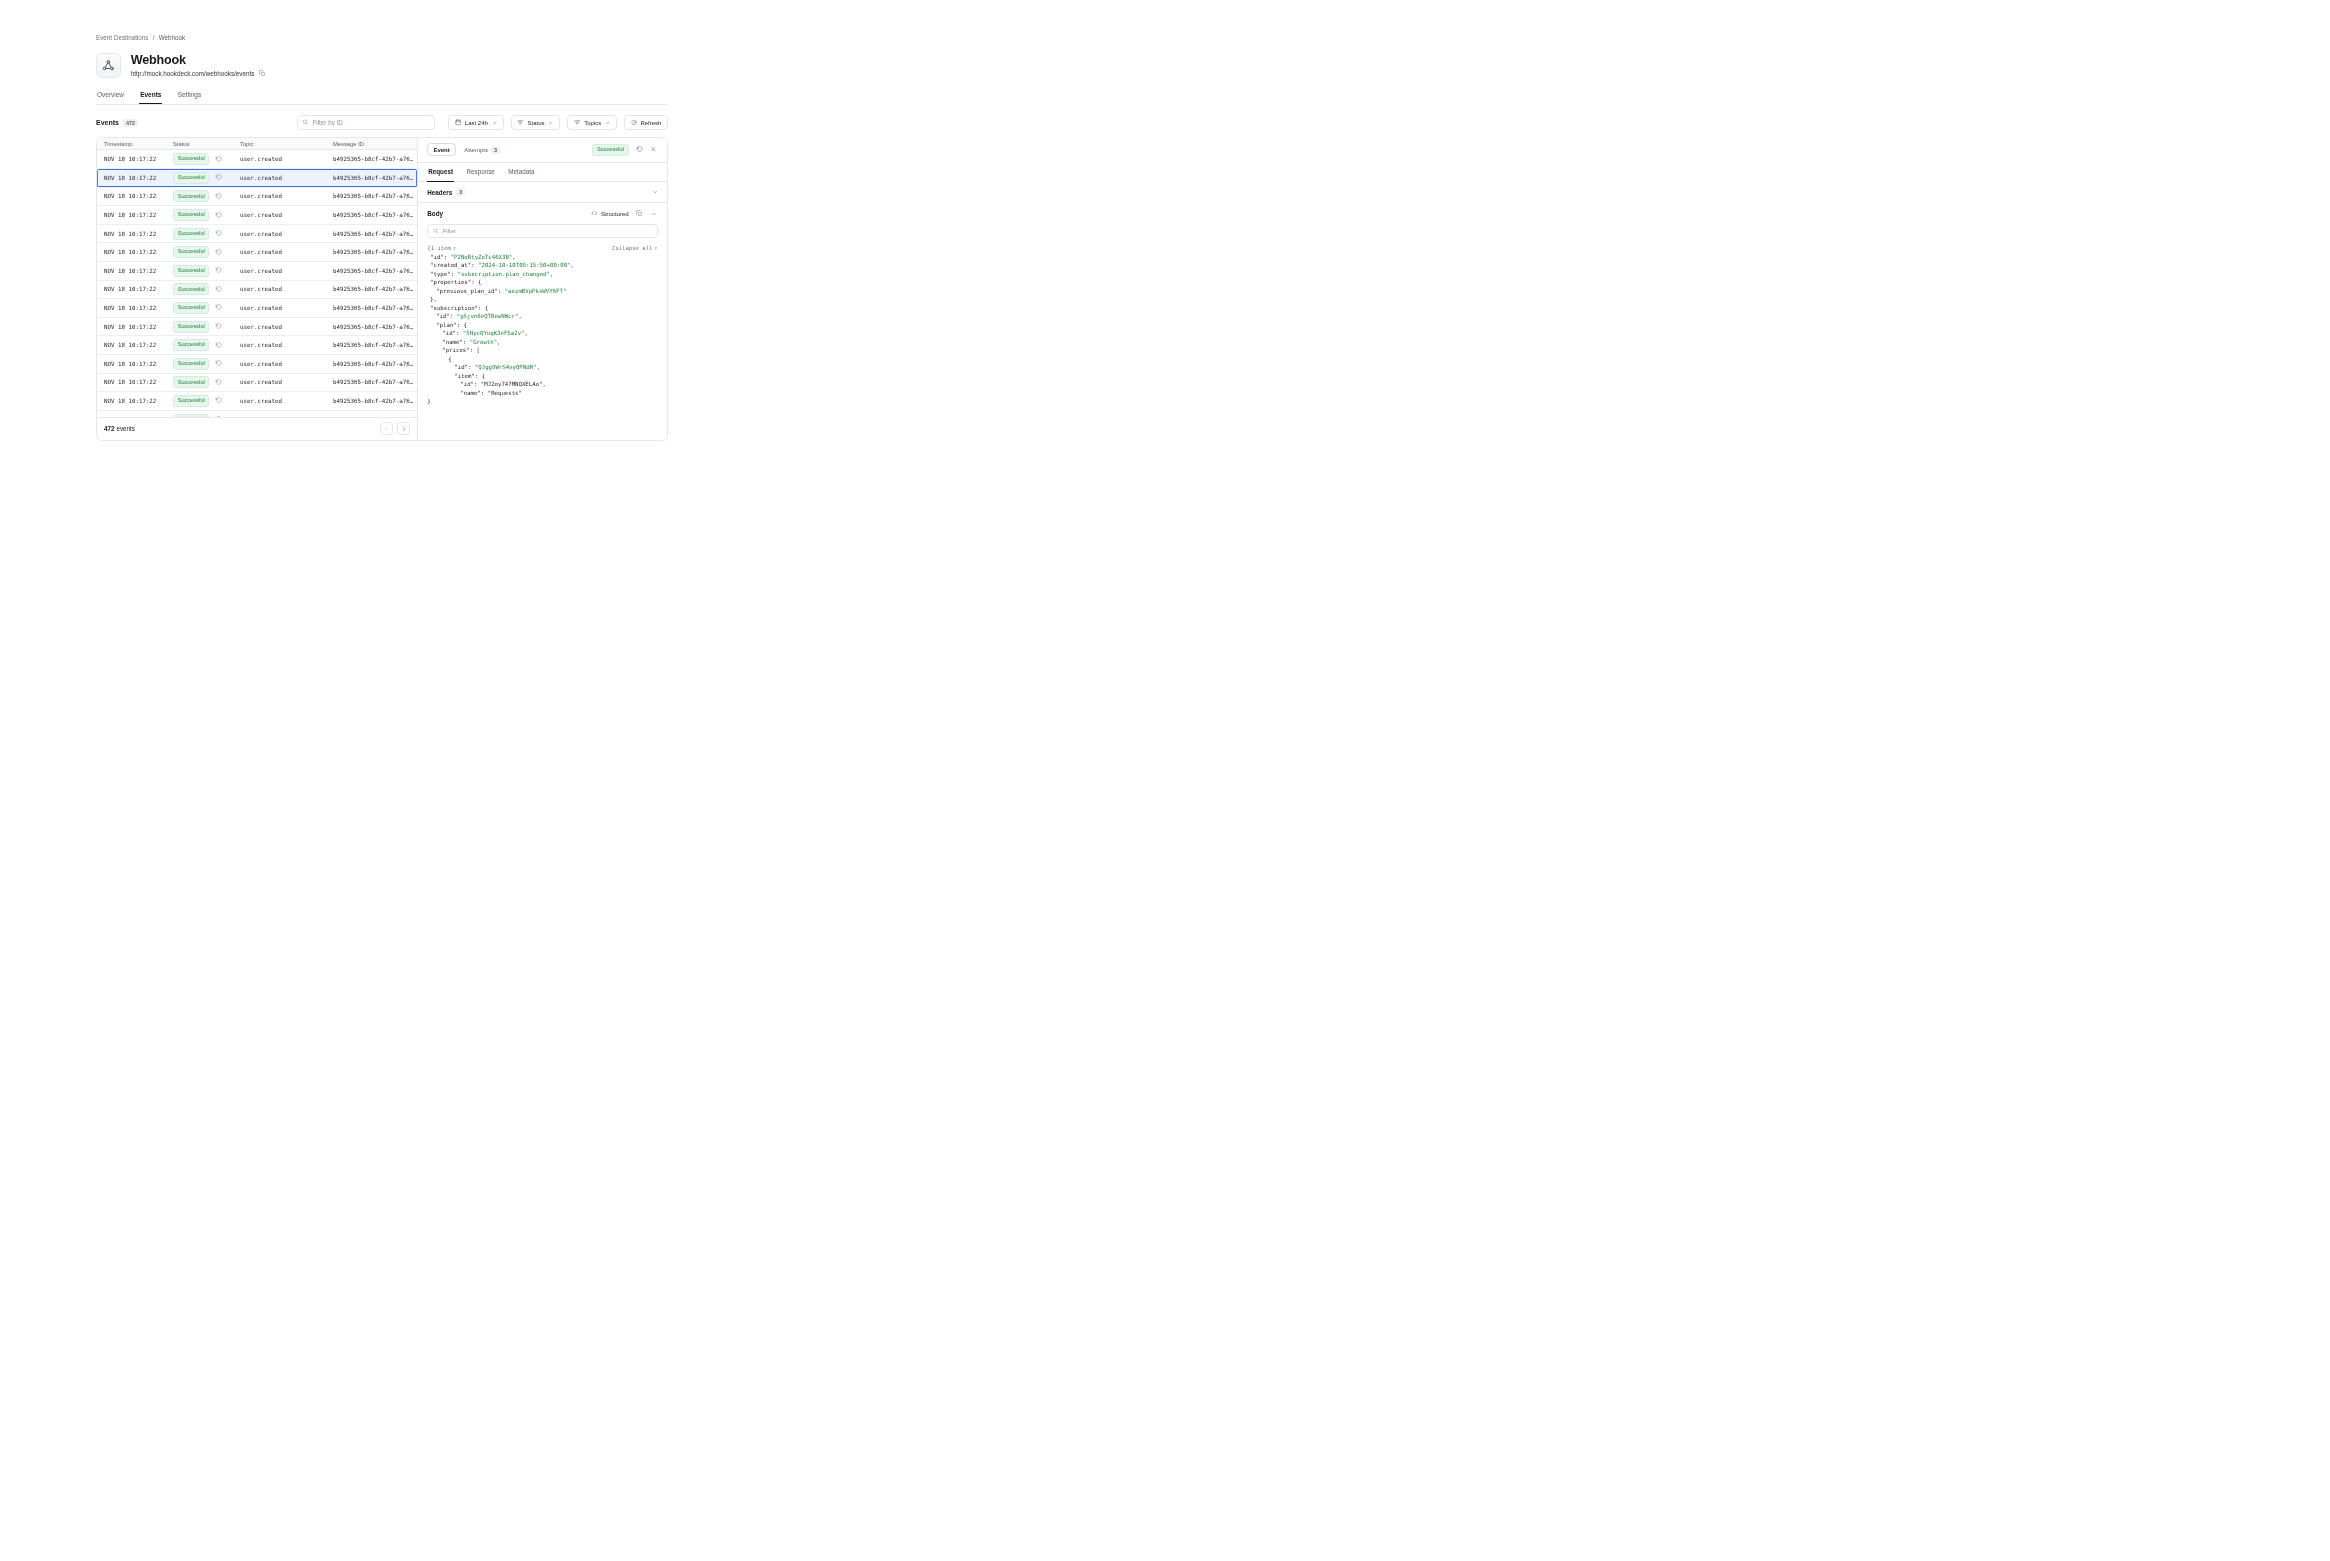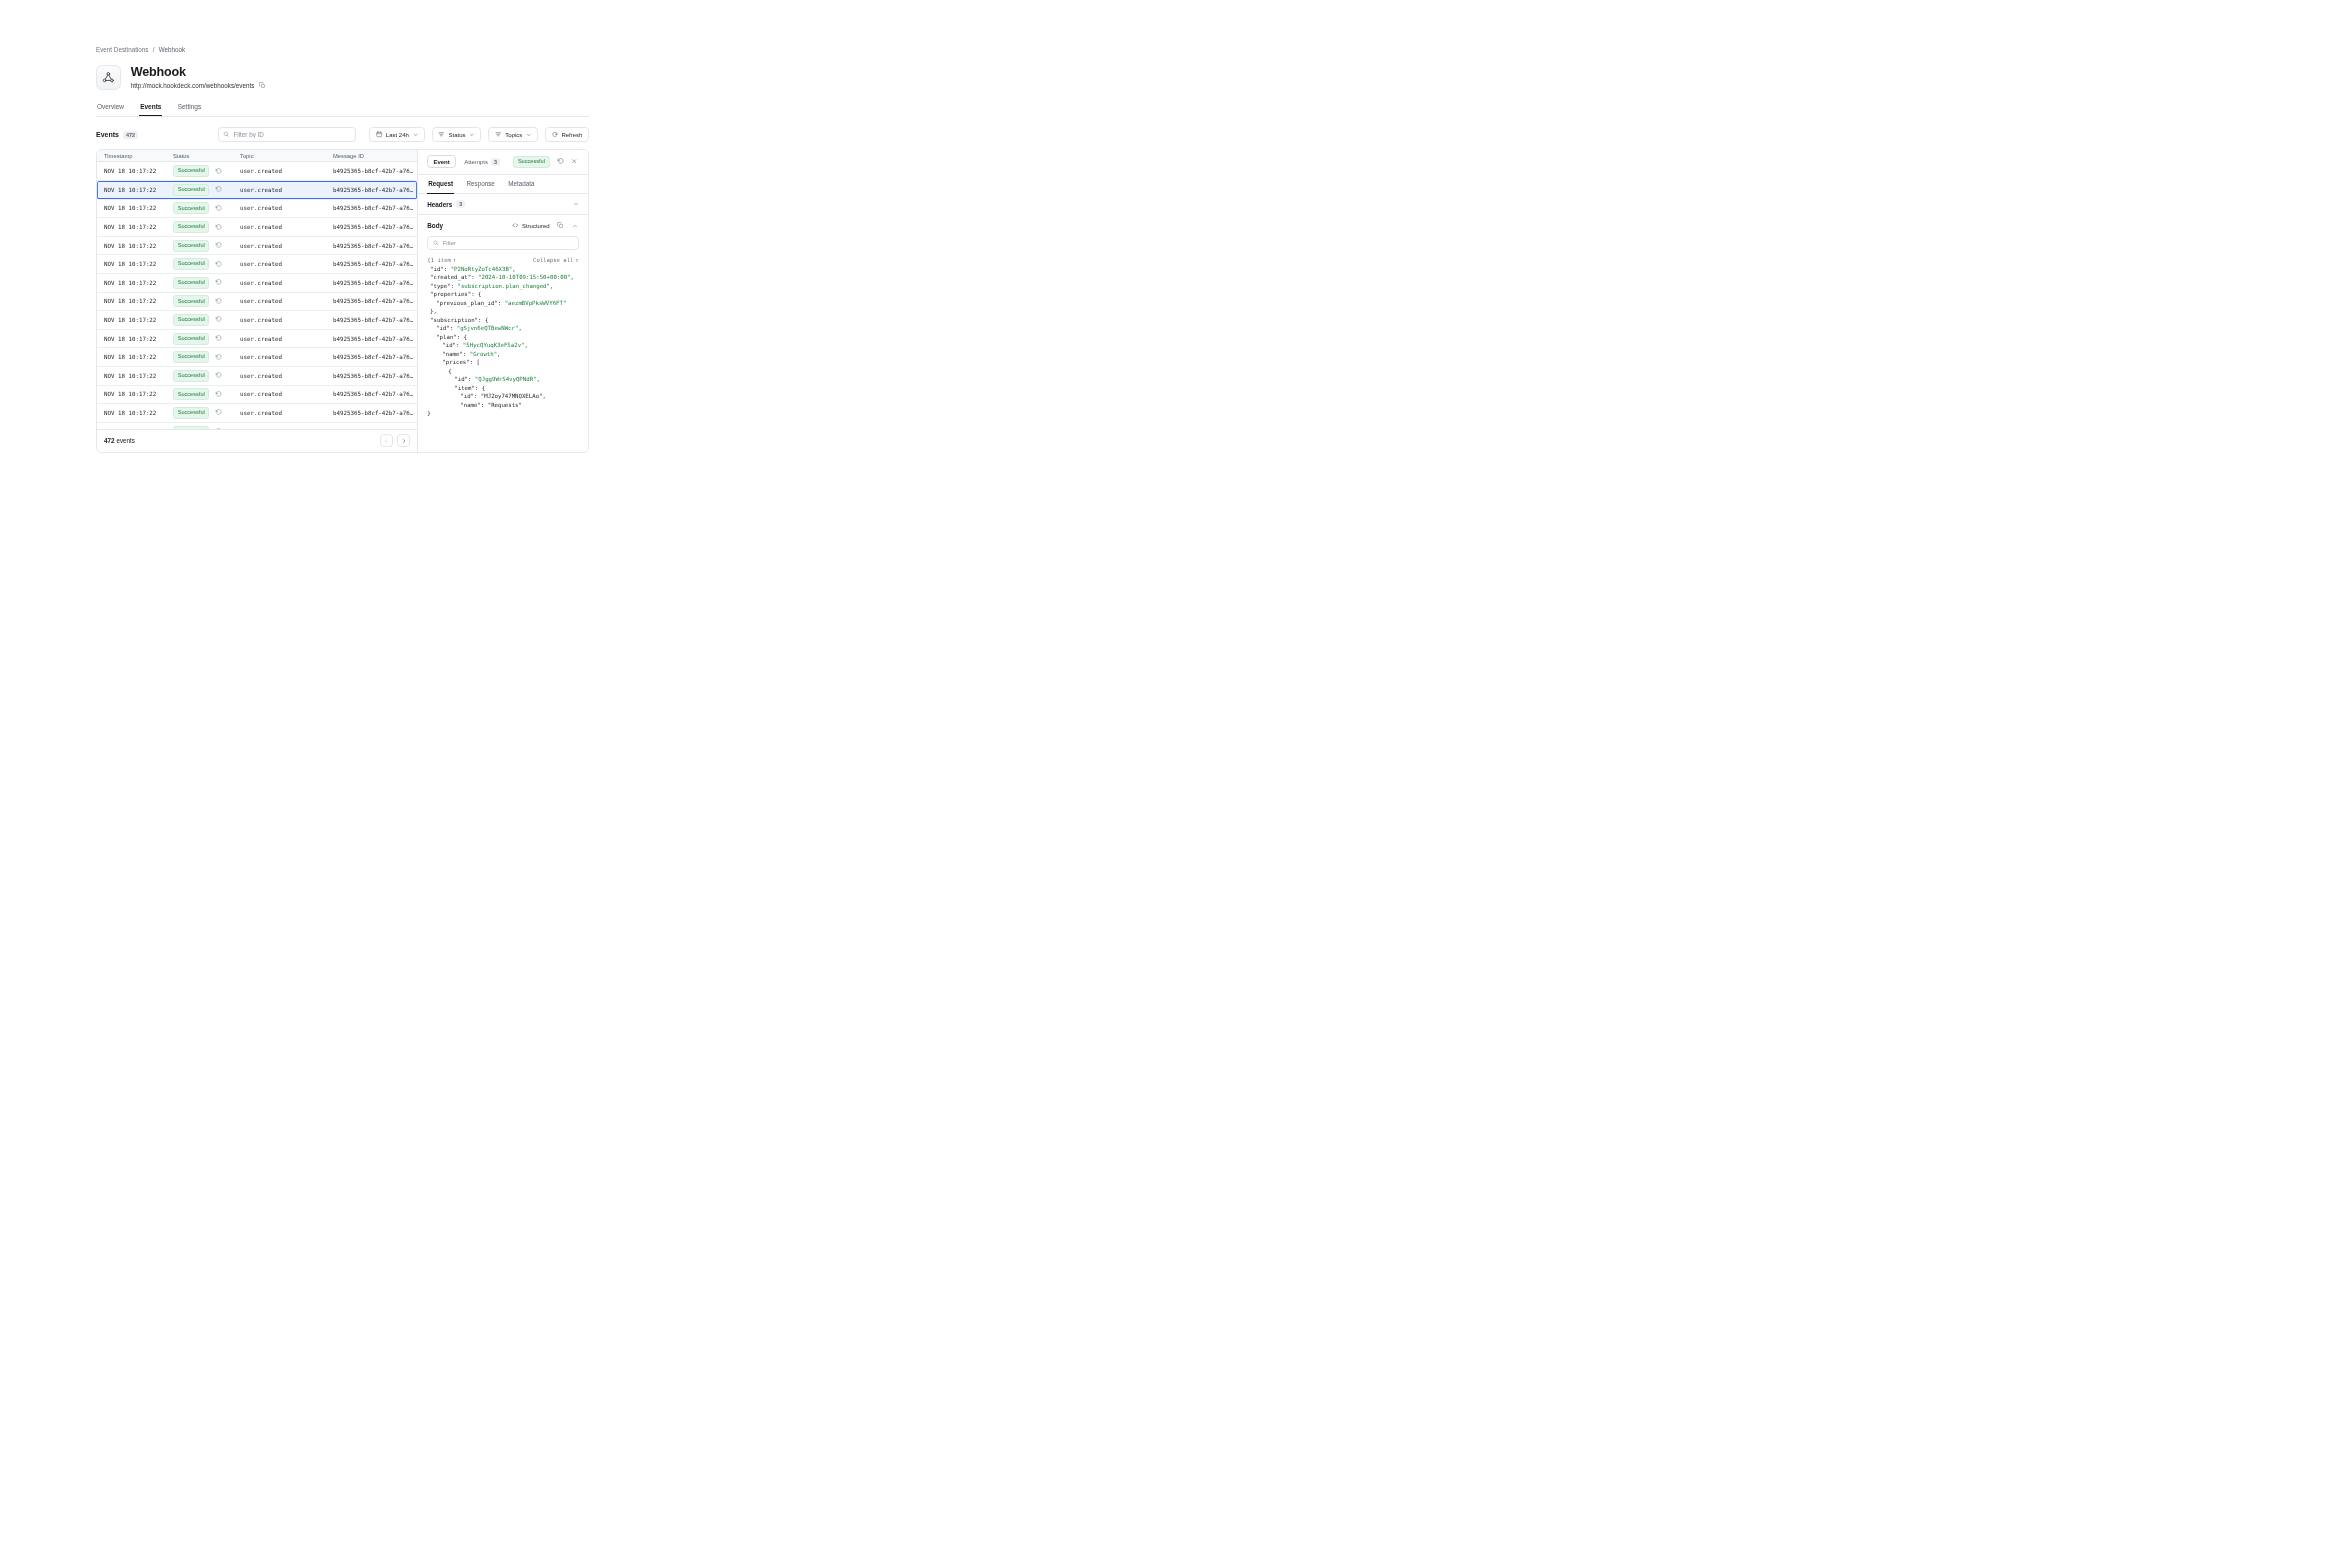"Webhook" .page { top: 46px -> 34px; width: 493px -> 572px }
